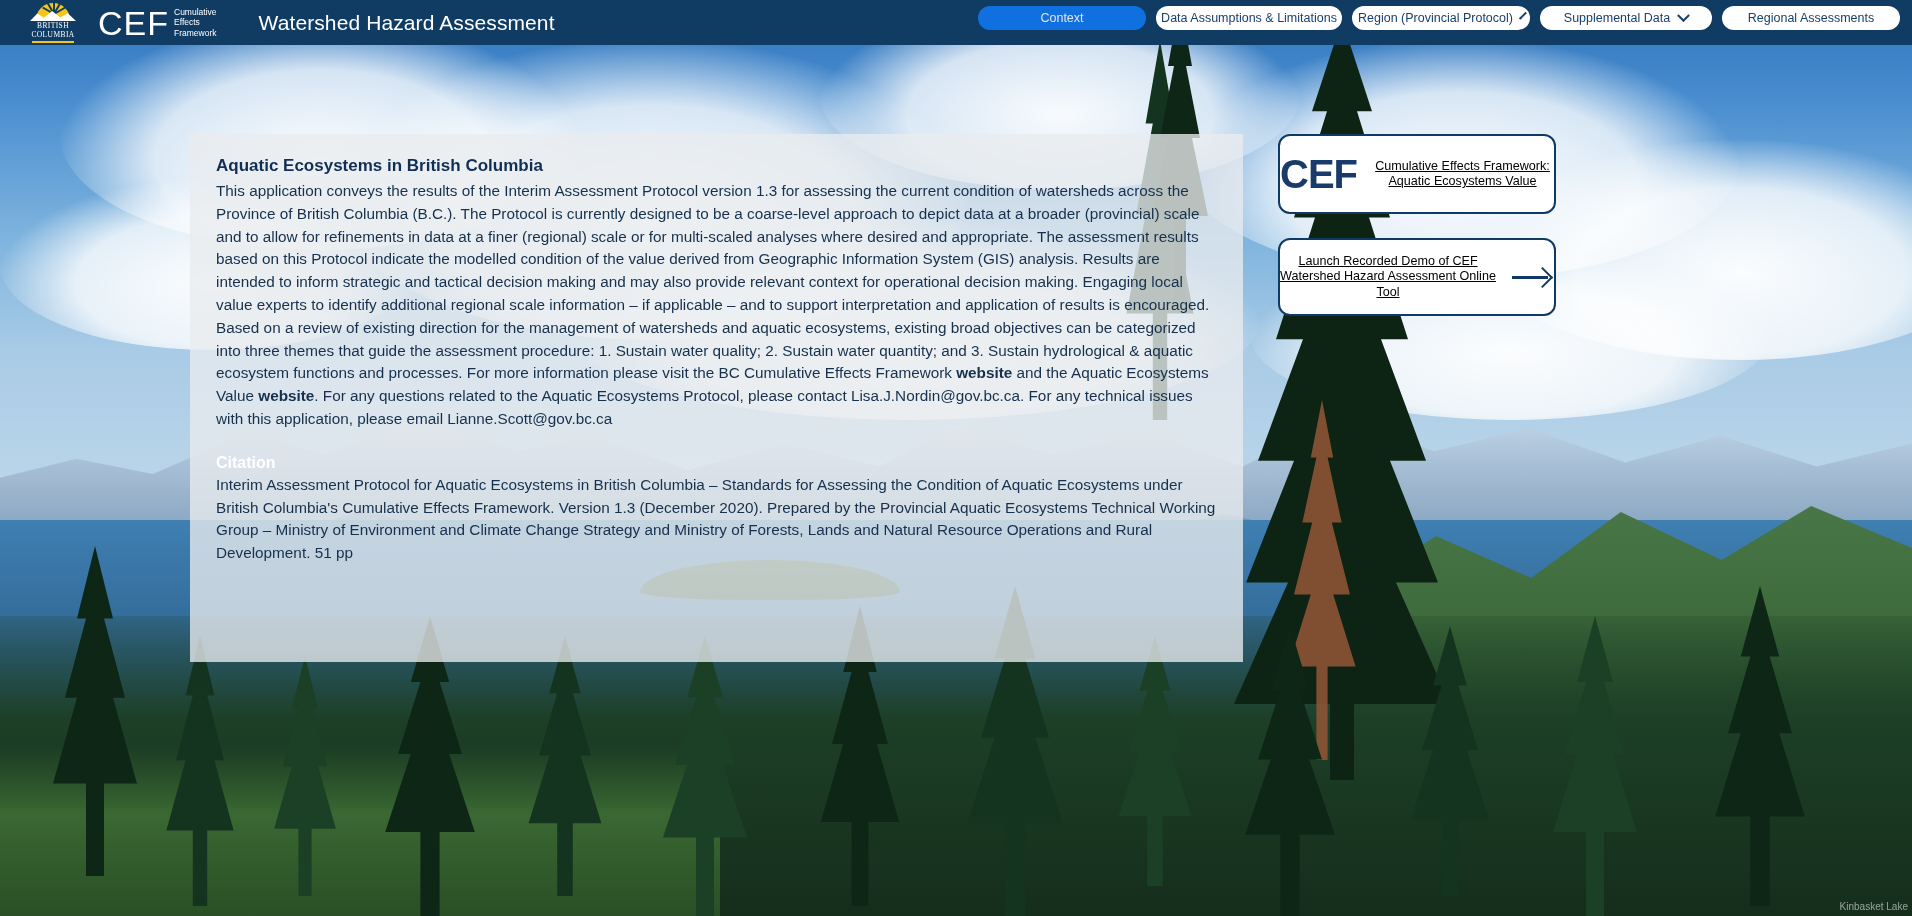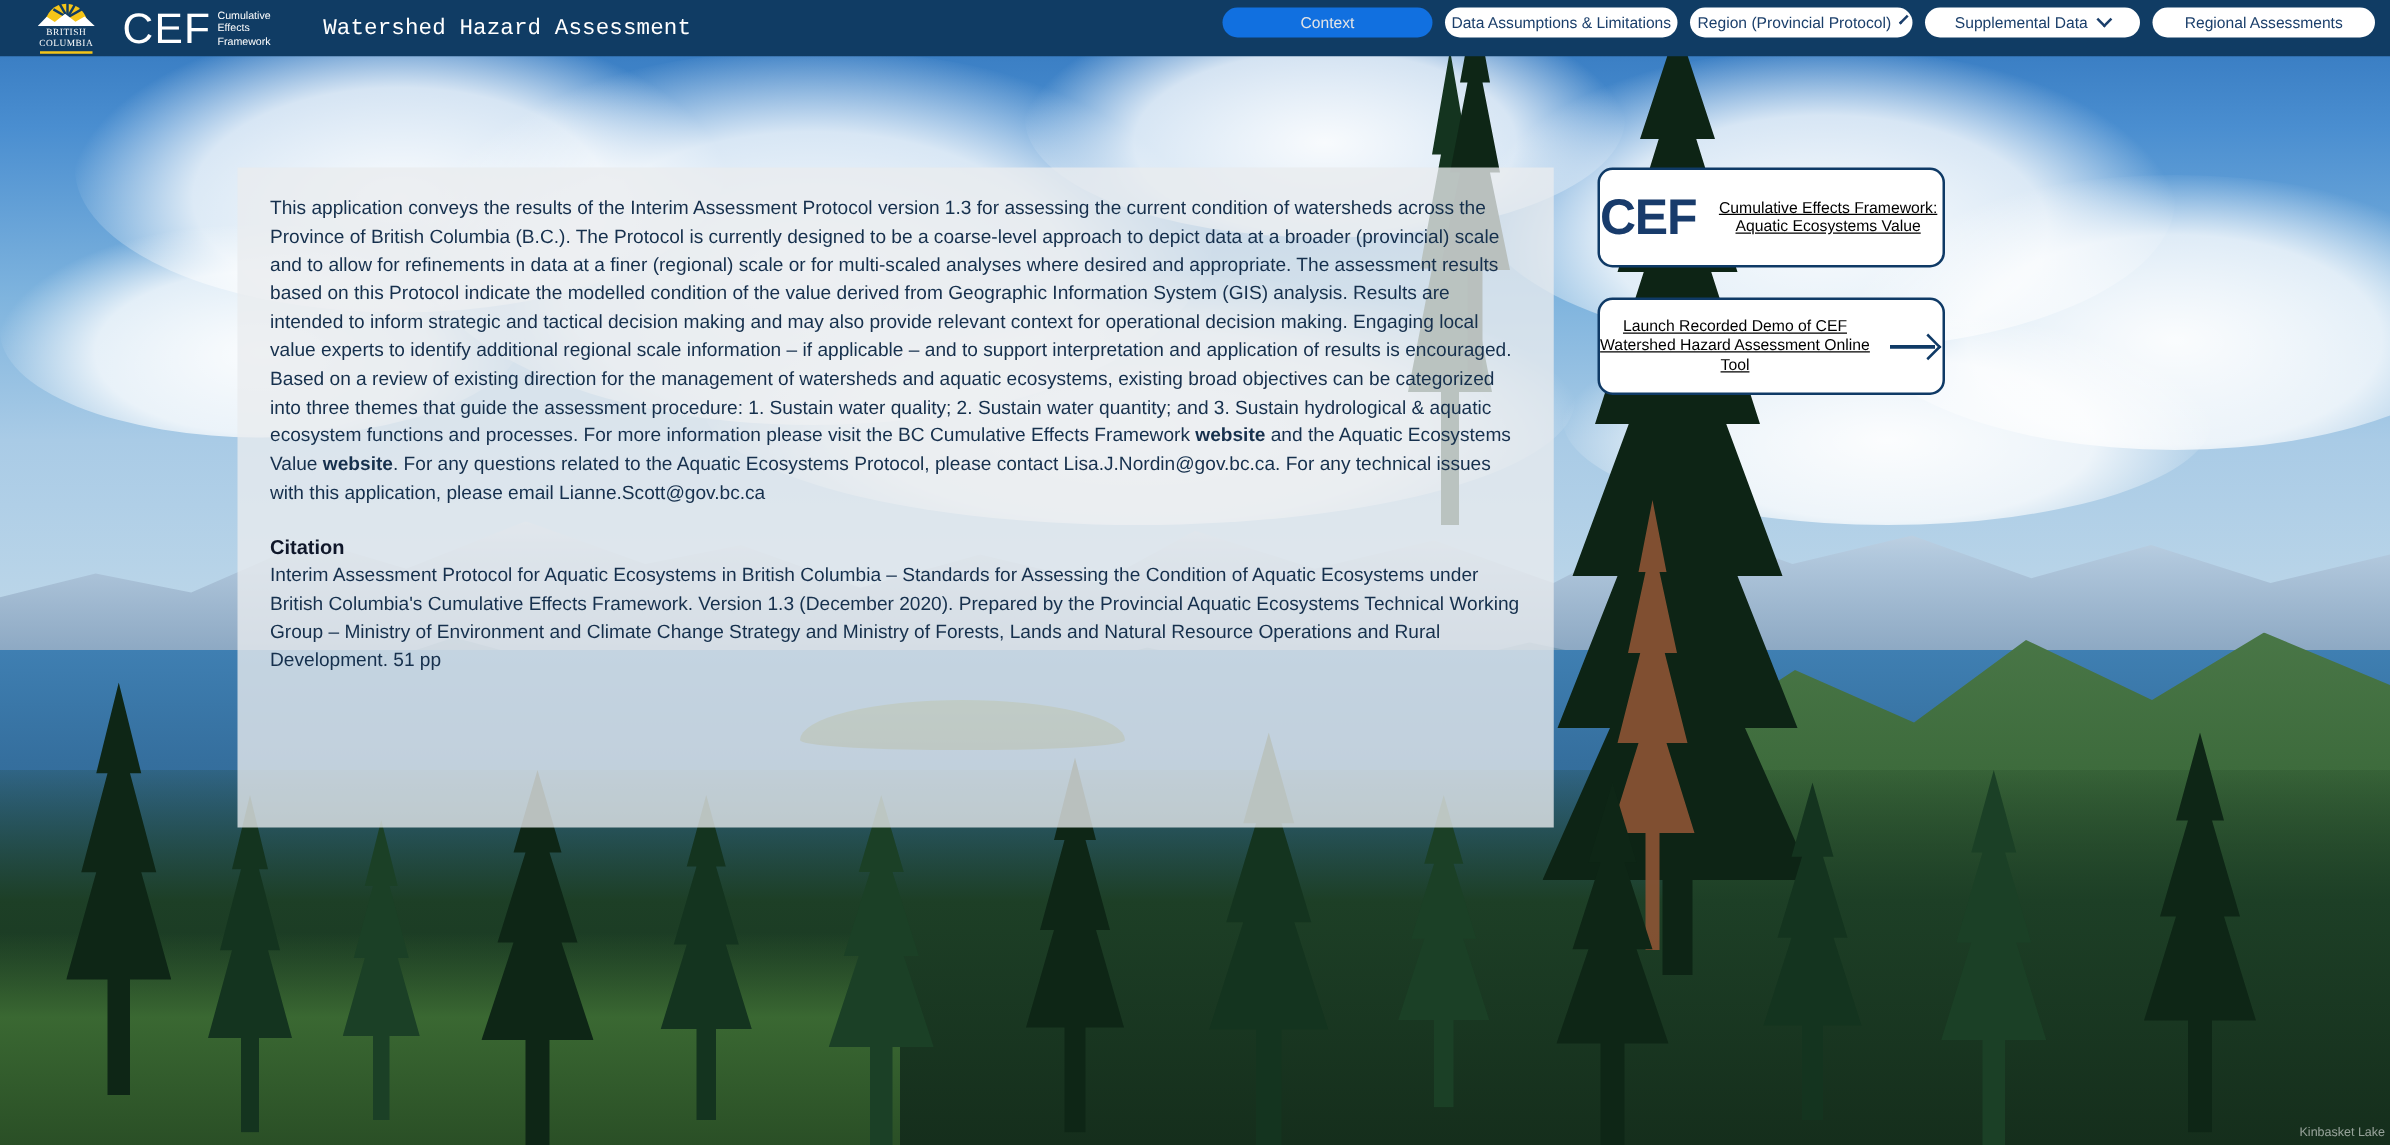"Watershed Hazard Assessment" .app-title { font-family: Liberation Mono, monospace -> Liberation Sans, sans-serif; font-size: 18px -> 21px }
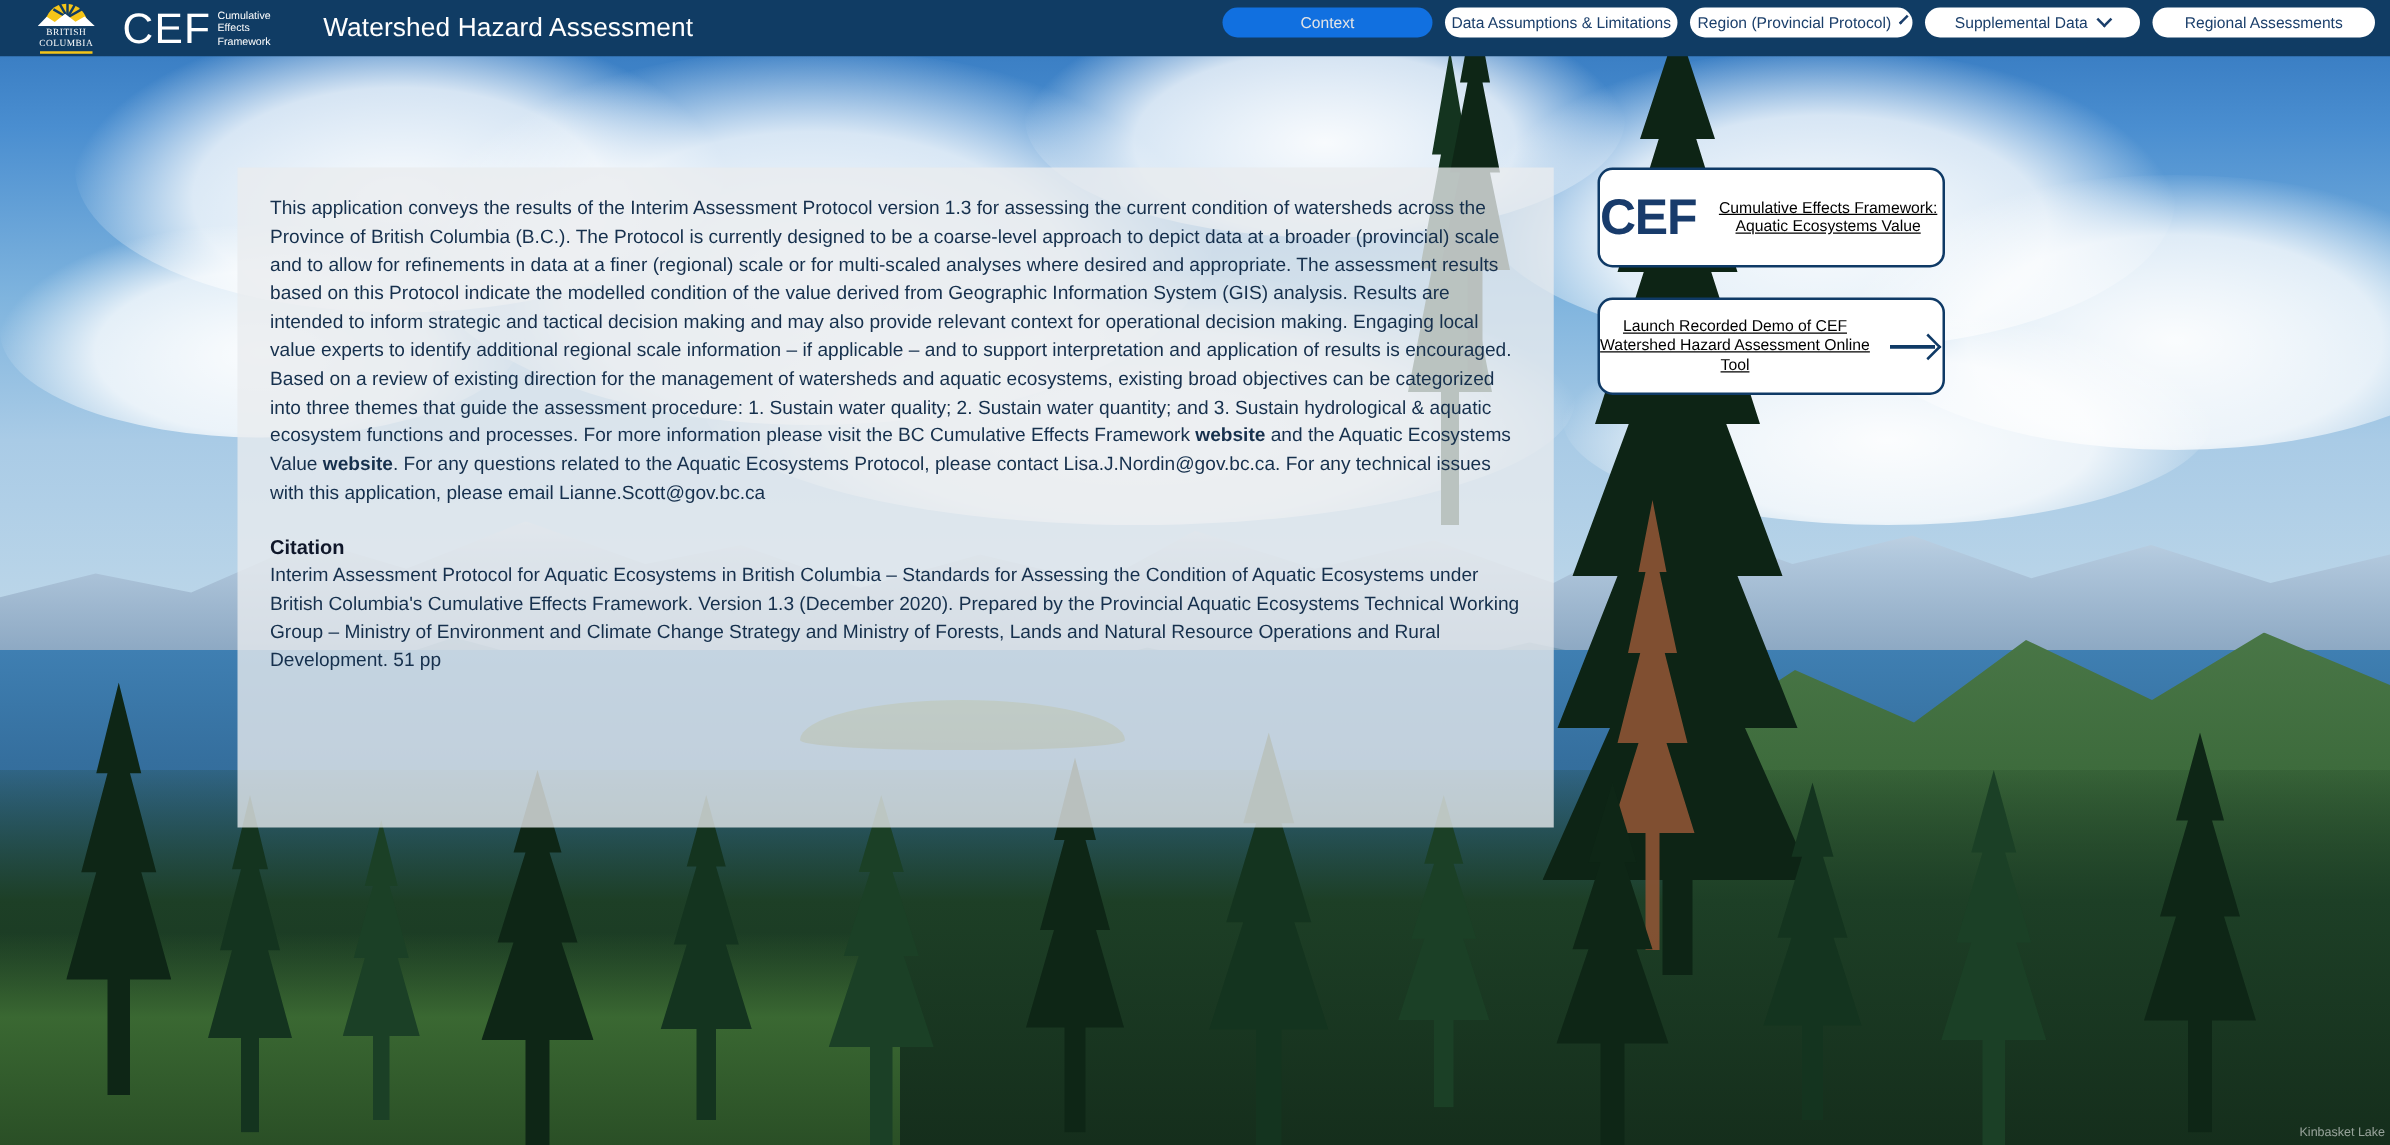"Aquatic Ecosystems in British Columbia" h2 { html: none -> <h2>Aquatic Ecosystems in British Columbia</h2> }
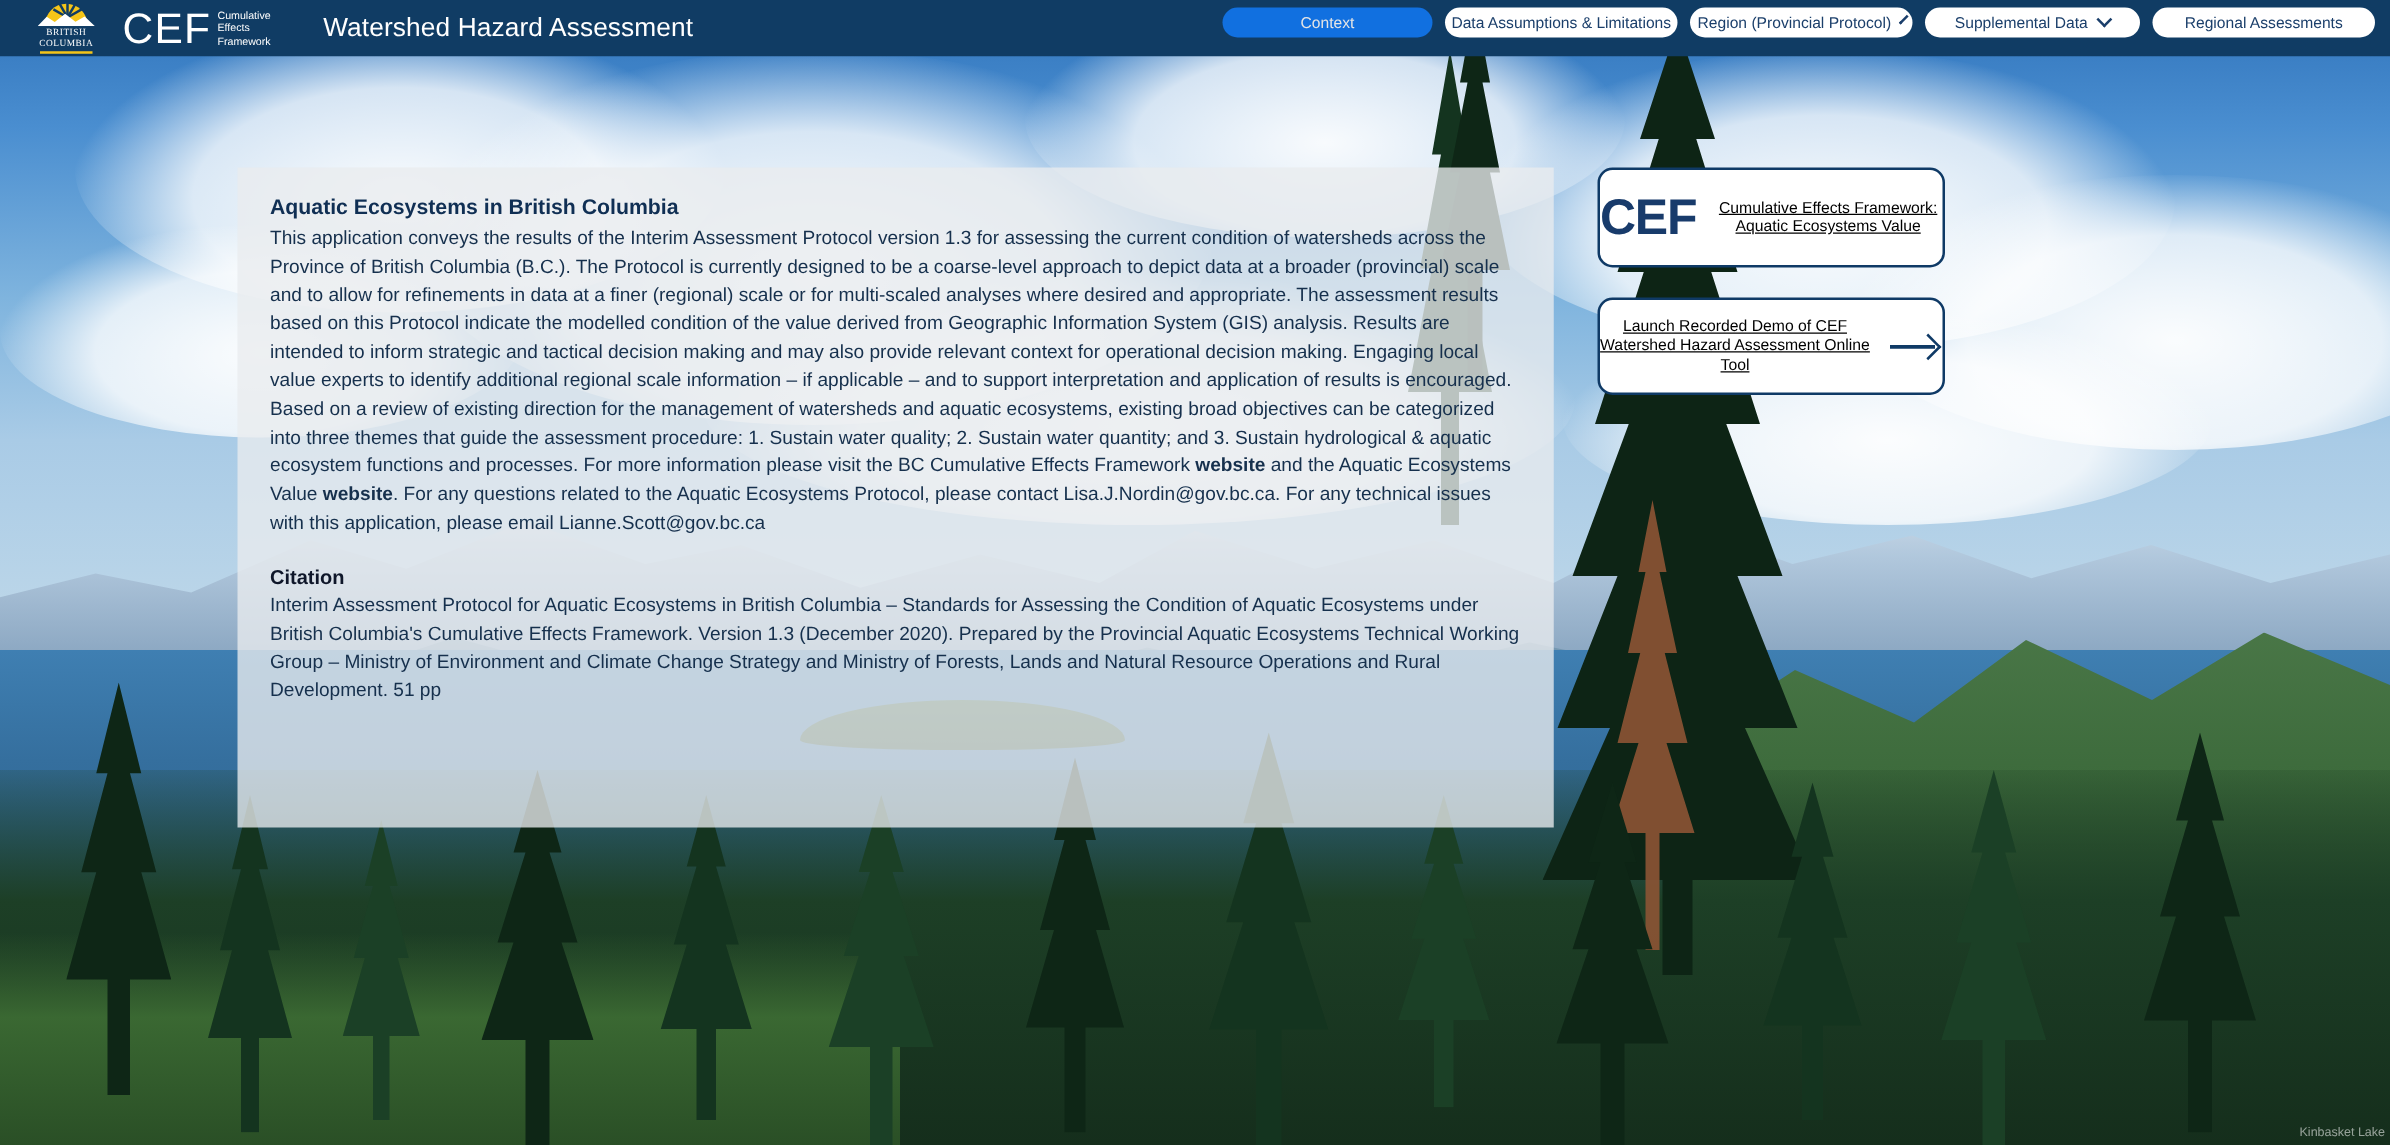"Citation" .panel .cite-head { color: #0f172a -> #ffffff }
